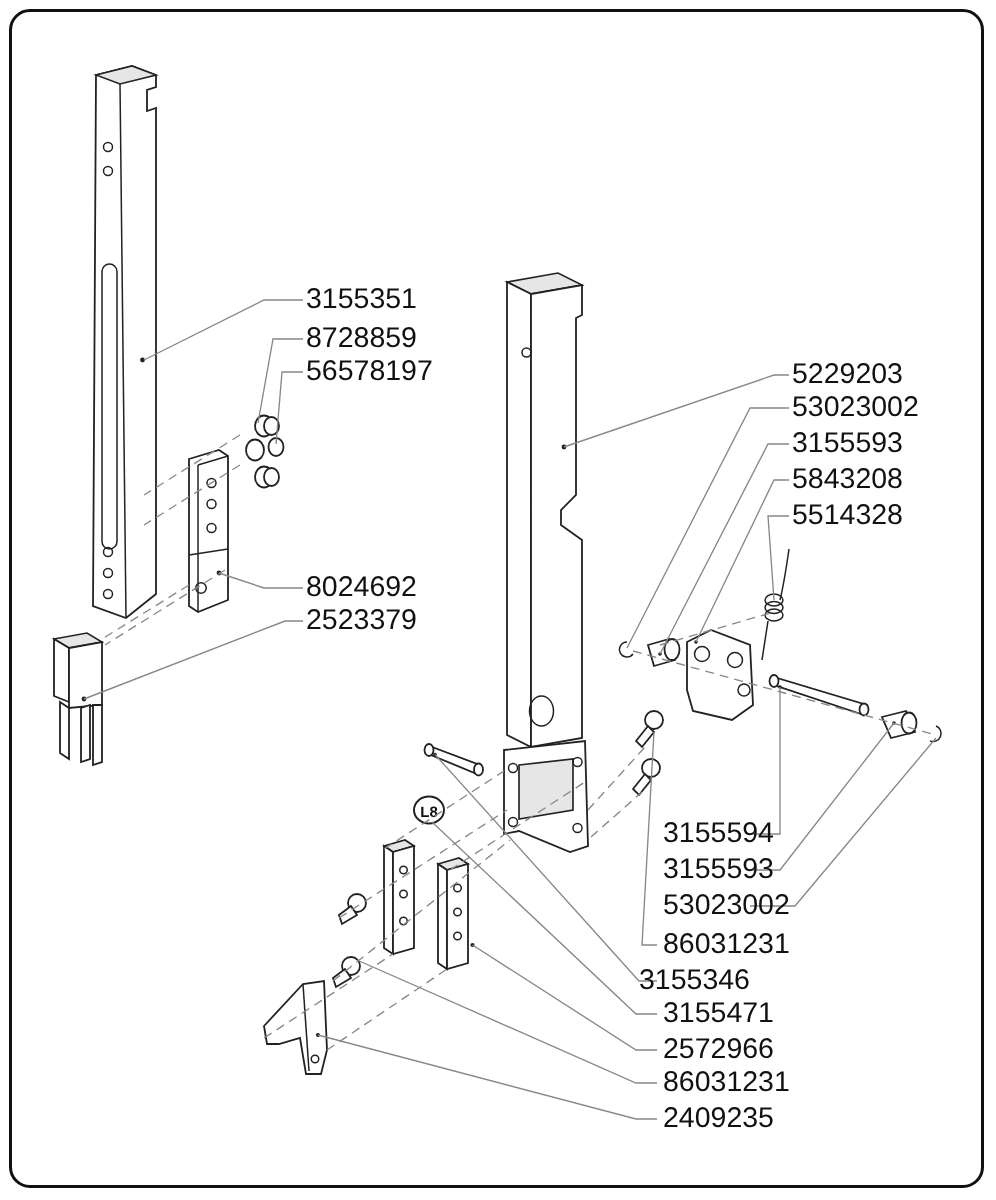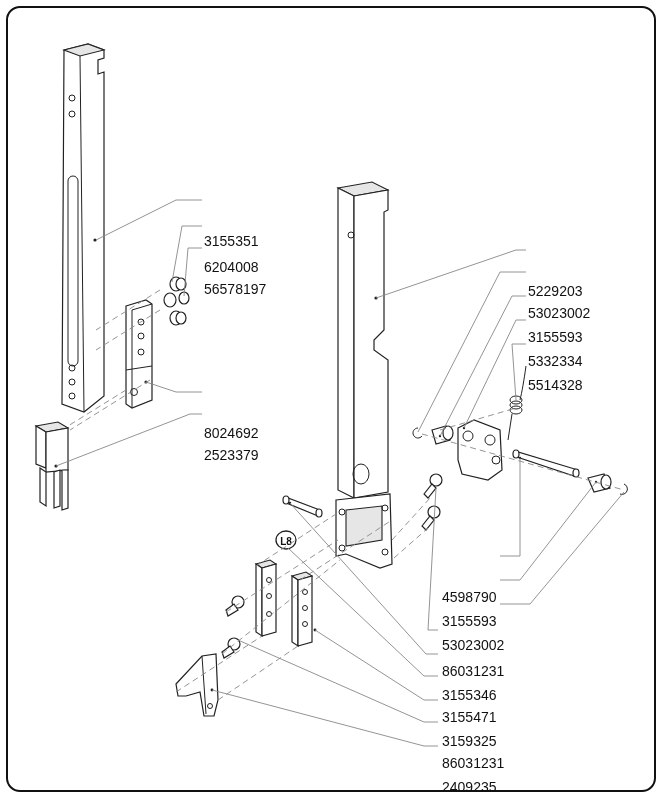"3155351" .lbl { font-size: 14px -> 19px; margin-top: 41px -> none }
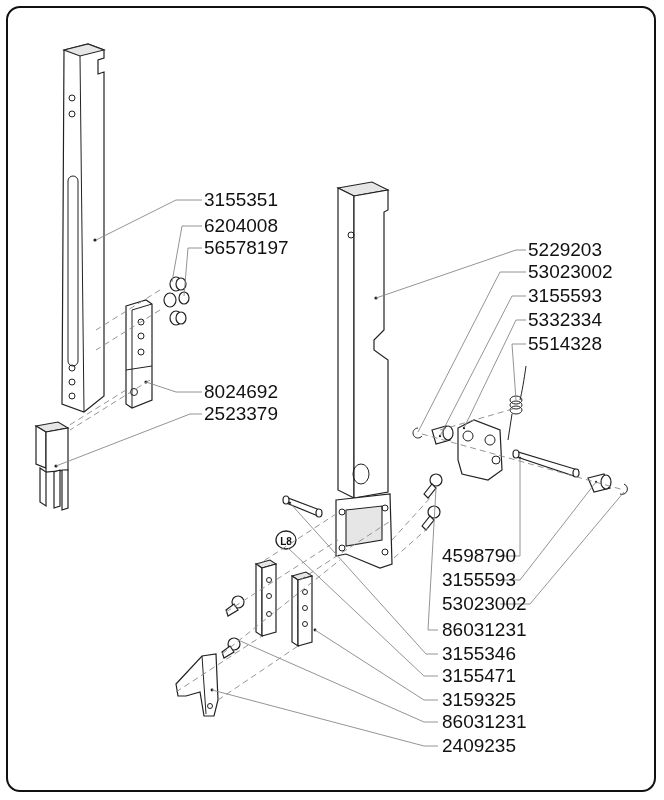"6204008" div.lbl { text: 6204008 -> 8728859 }
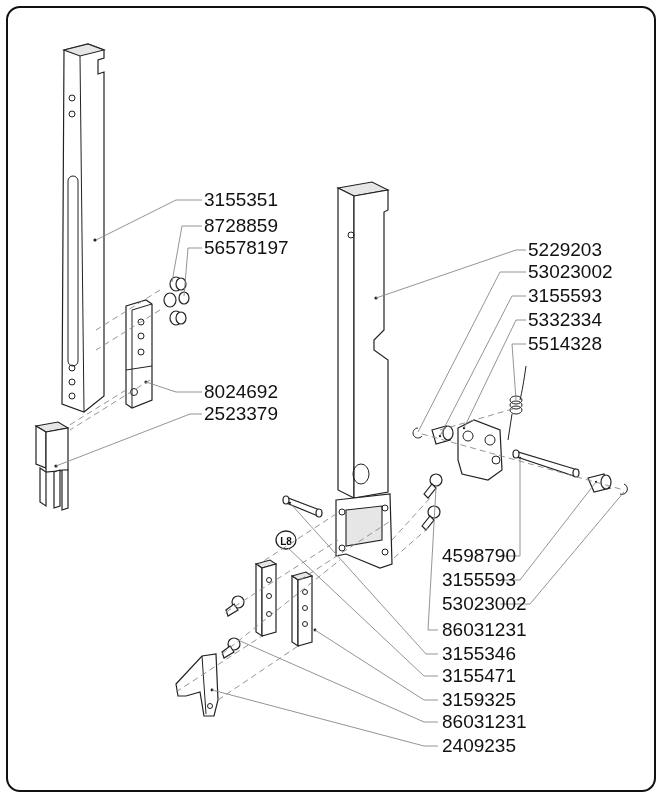"5332334" div.lbl { text: 5332334 -> 5843208 }
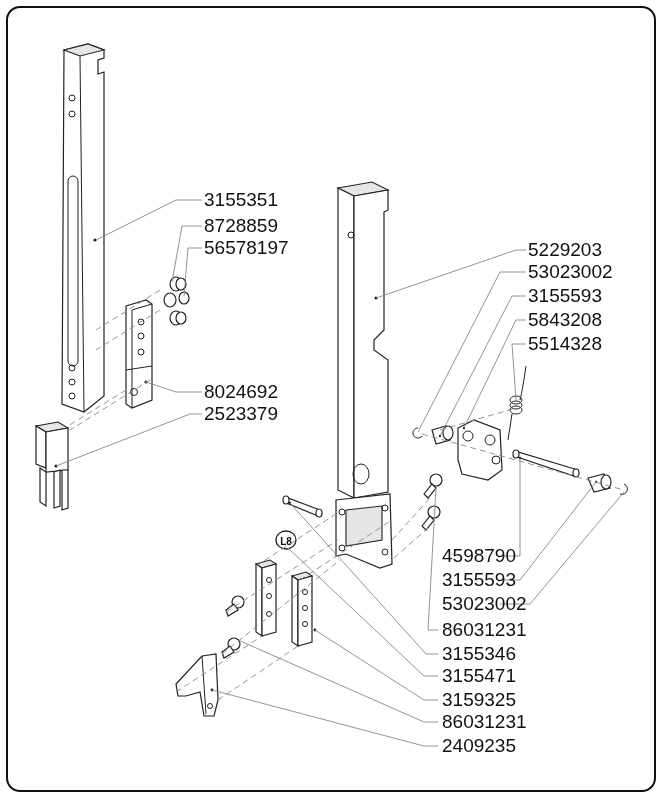"4598790" div.lbl { text: 4598790 -> 3155594 }
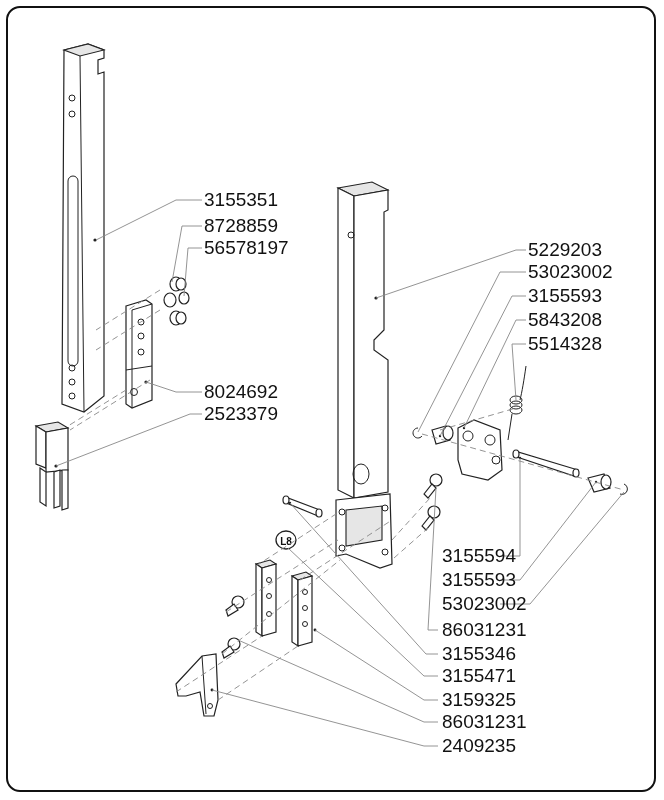"3155346" div.lbl { left: 442px -> 426px }
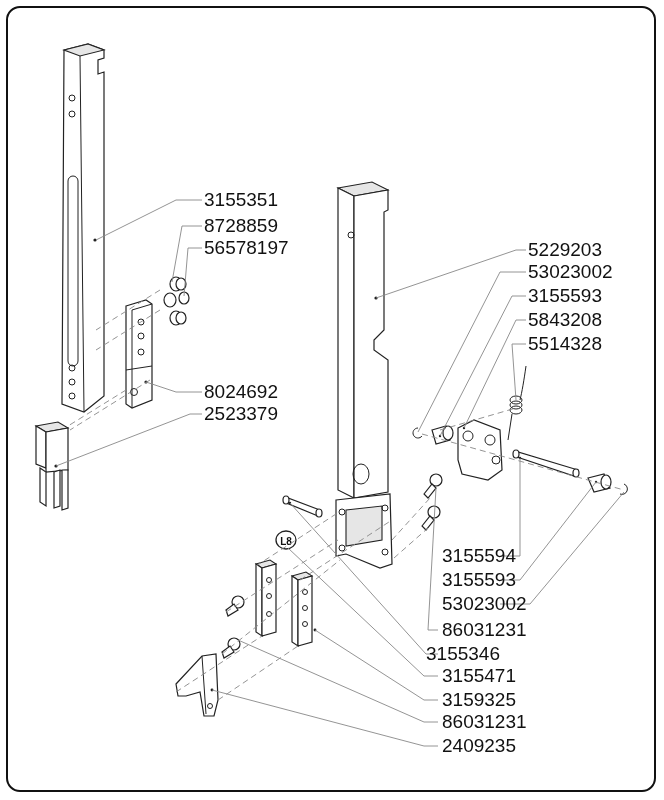"3159325" div.lbl { text: 3159325 -> 2572966 }
